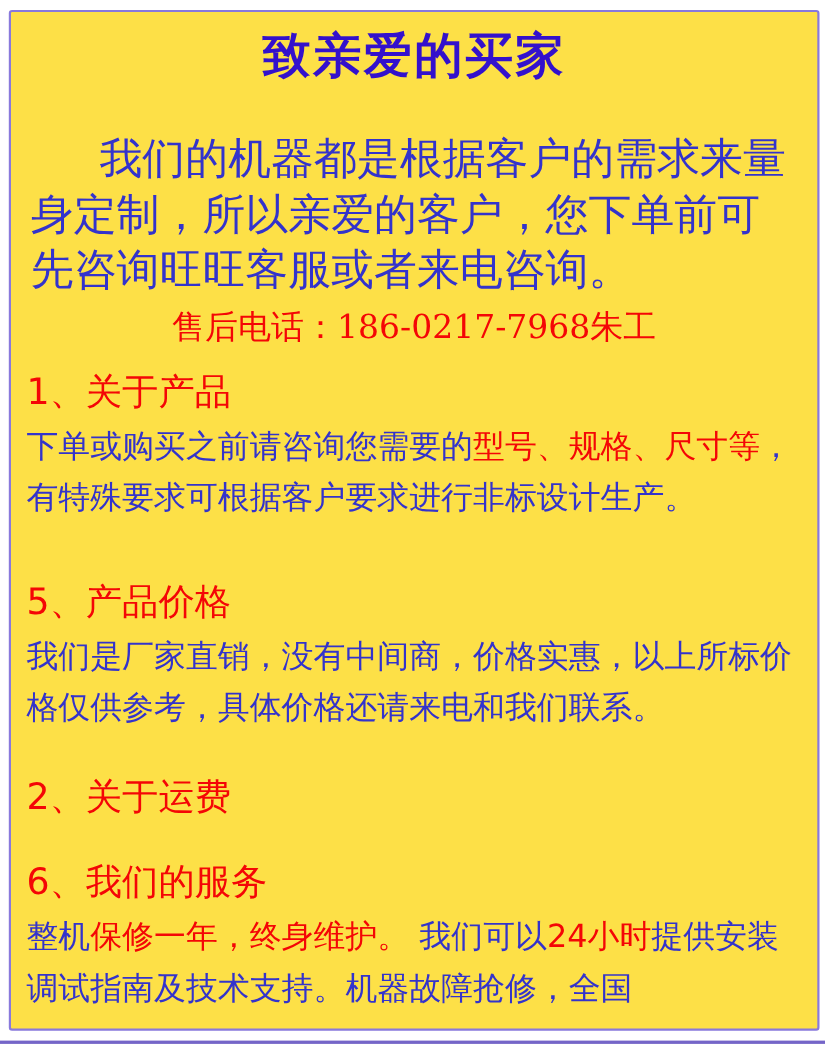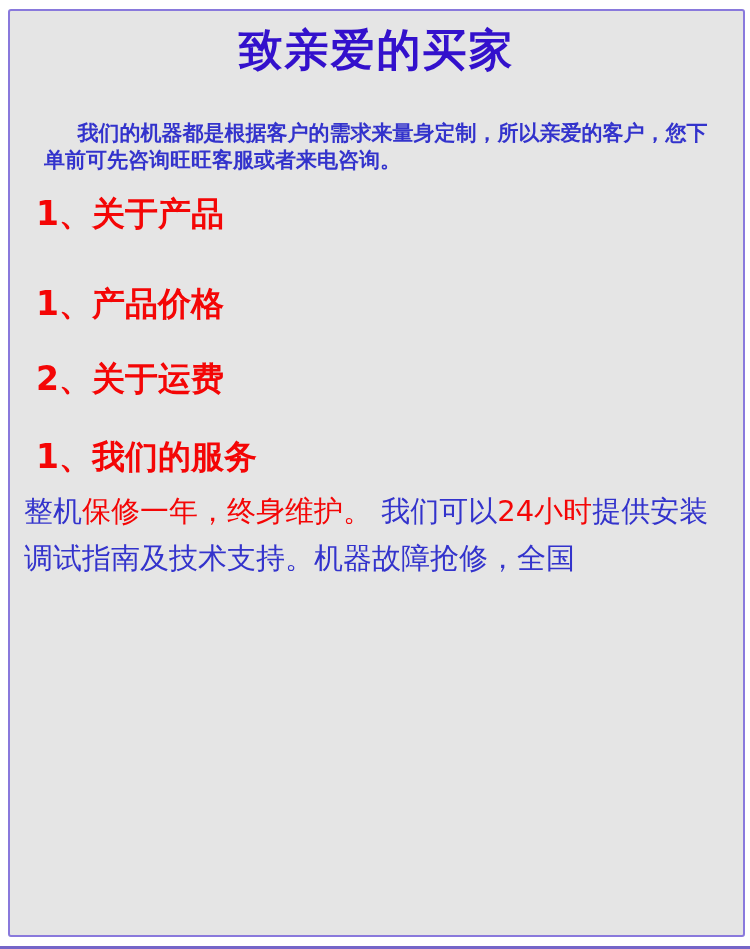"致亲爱的买家" .notice-box { background: #e5e5e5 -> #fde047 }
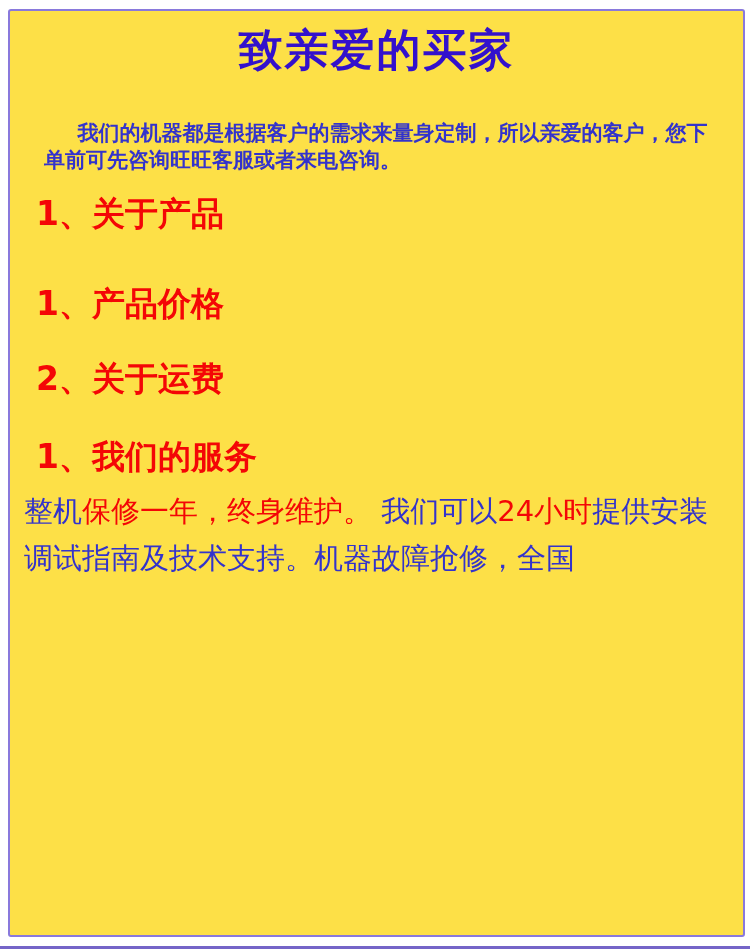"我们的机器都是根据客户的需求来量身定制，所以亲爱的客户，您下单前可先咨询旺旺客服" .intro { font-size: 21px -> 39px; font-weight: bold -> none; margin: 40px 4px 0 20px -> 40px 4px 0 4px }
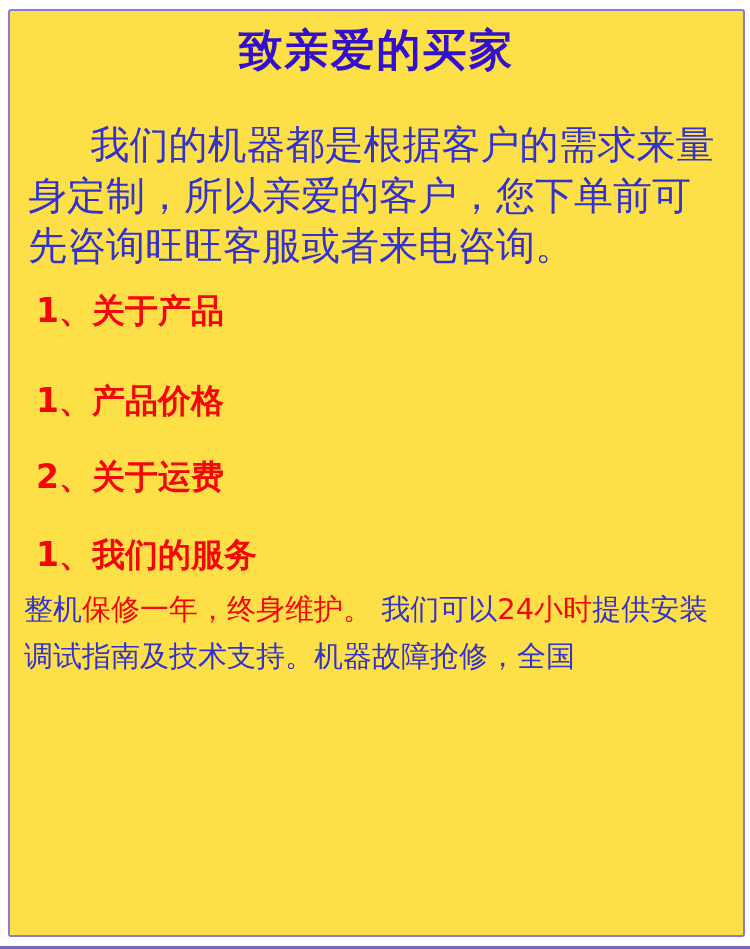"售后电话：186-0217-7968朱工" p.phone { html: none -> <p><span>售后电话：</span><span>186-0217-7968</span><span>朱工</span></p> }
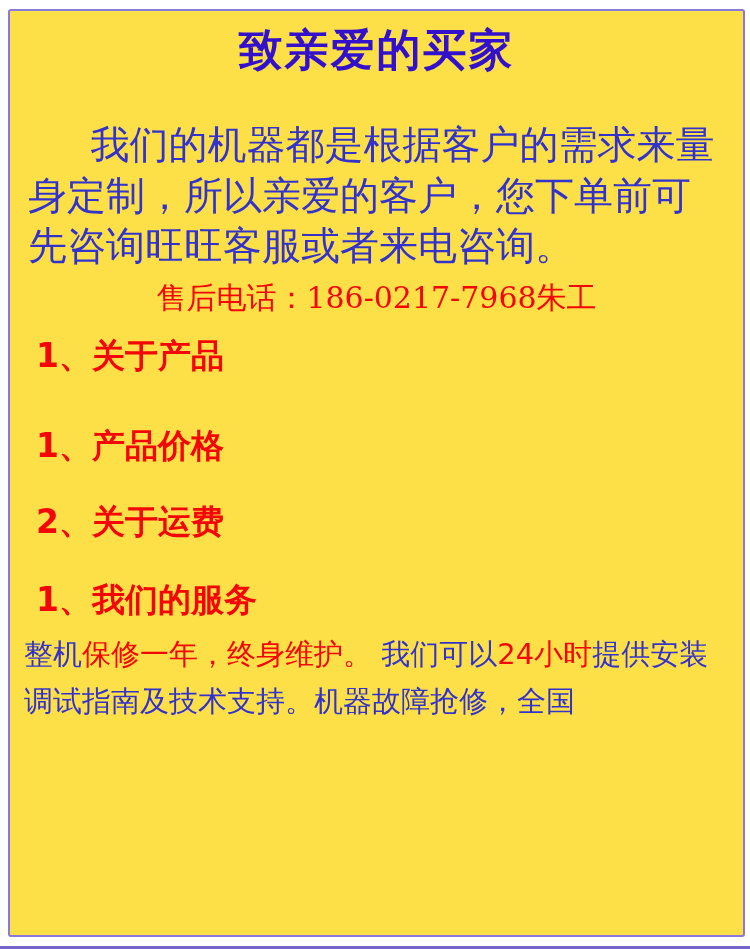"1、关于产品" .sec-heading { font-weight: bold -> normal; margin: 12px -> 0 }
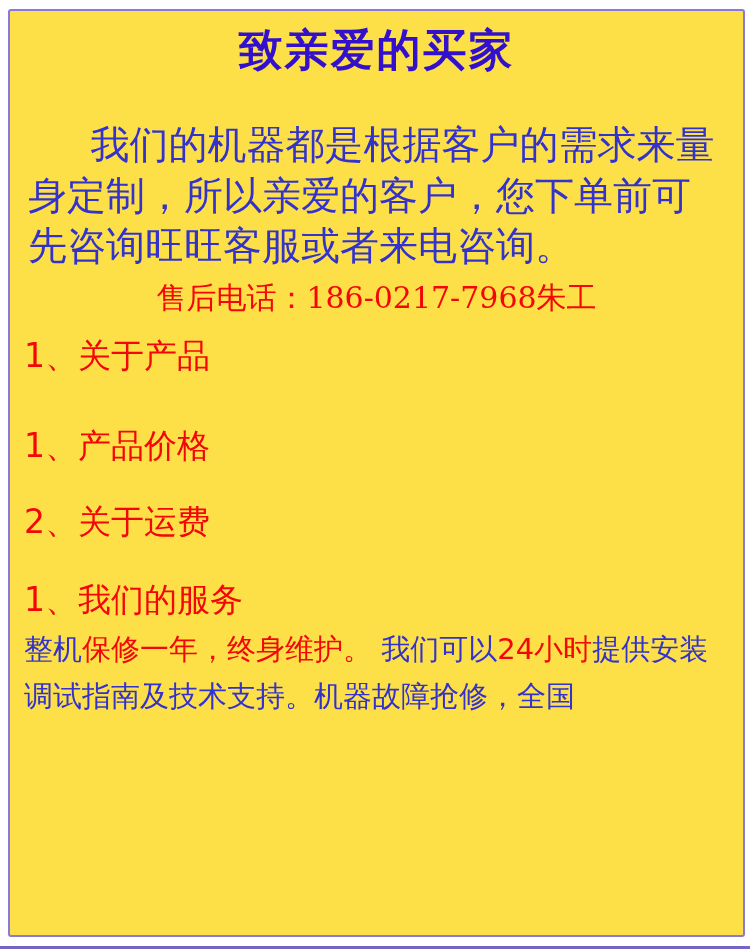"下单或购买之前请咨询您需要的型号、规格、尺寸等，有特殊要求可根据客户要求进行非标" p.sec-body { html: none -> <p><span>下单或购买之前请咨询您需要的</span><span>型号、规格、尺寸等</span><span>，有特殊要求可根据客户要求进行非标设计生产。</span></p> }
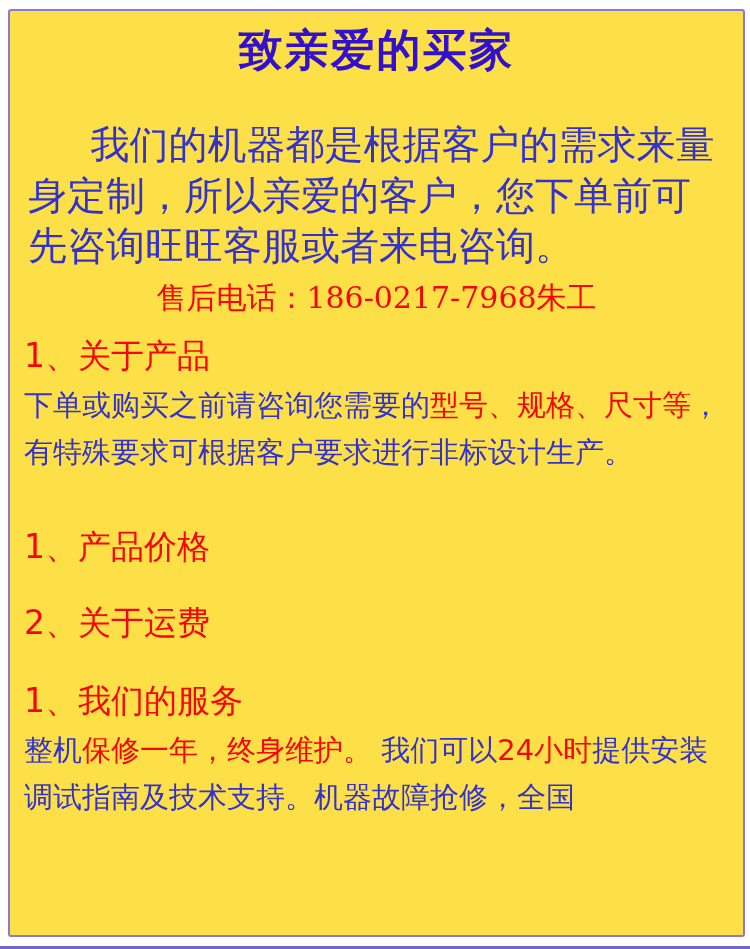"1、产品价格" h2.sec-heading { text: 1 -> 5 }
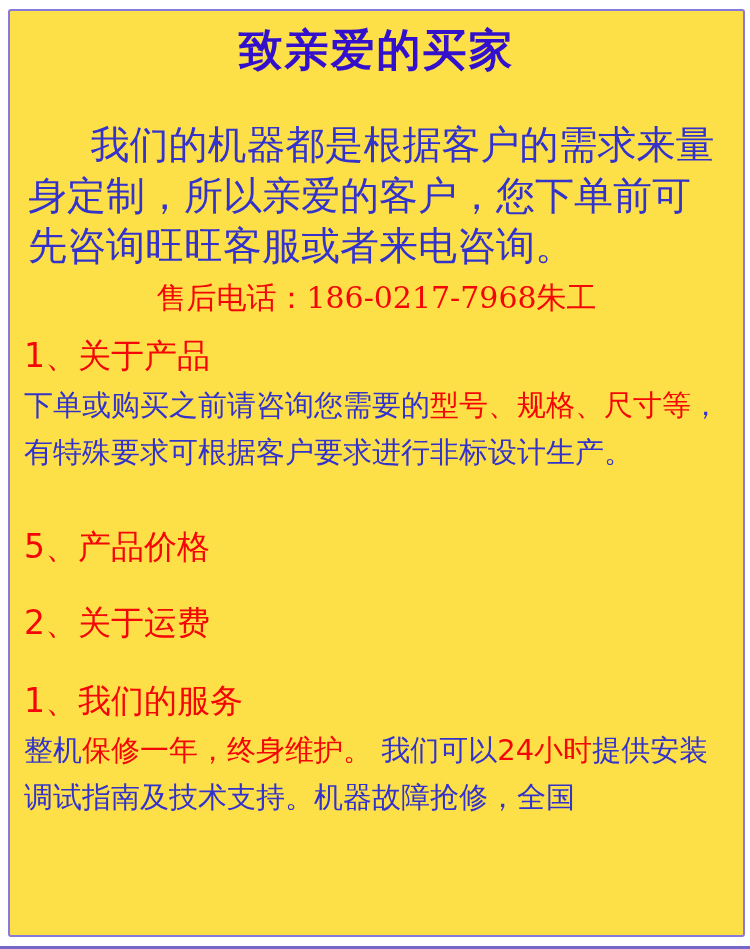"我们是厂家直销，没有中间商，价格实惠，以上所标价格仅供参考，具体价格还请来电和我" p.sec-body { html: none -> <p><span>我们是厂家直销，没有中间商，价格实惠，以上所标价格仅供参考，具体价格还请来电和我们联系。</span></p> }
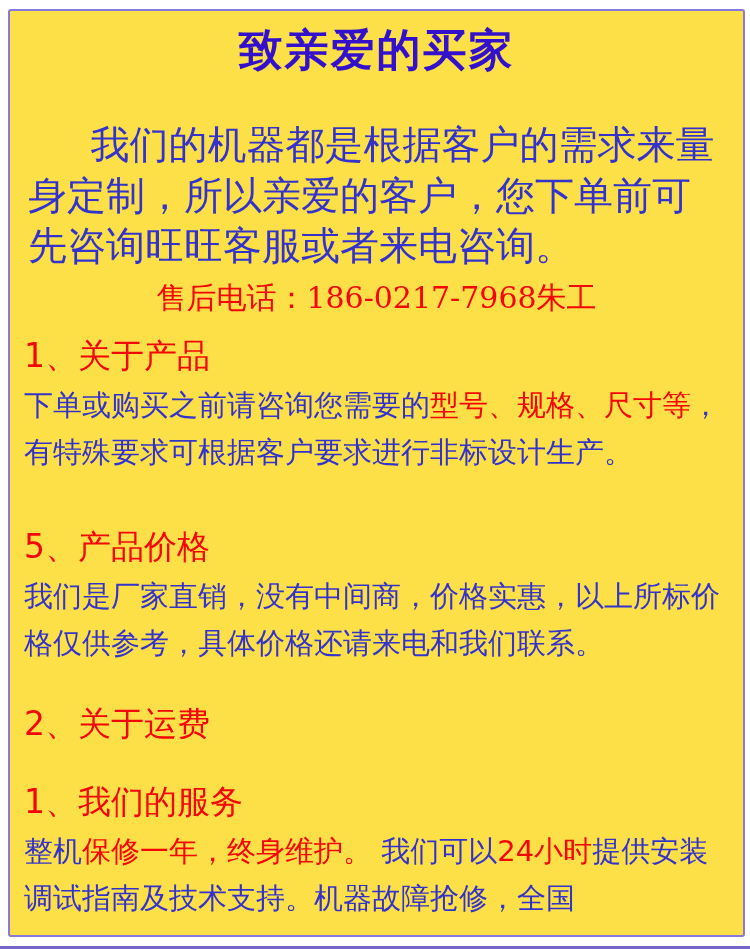"1、我们的服务" h2.sec-heading { text: 1 -> 6 }
